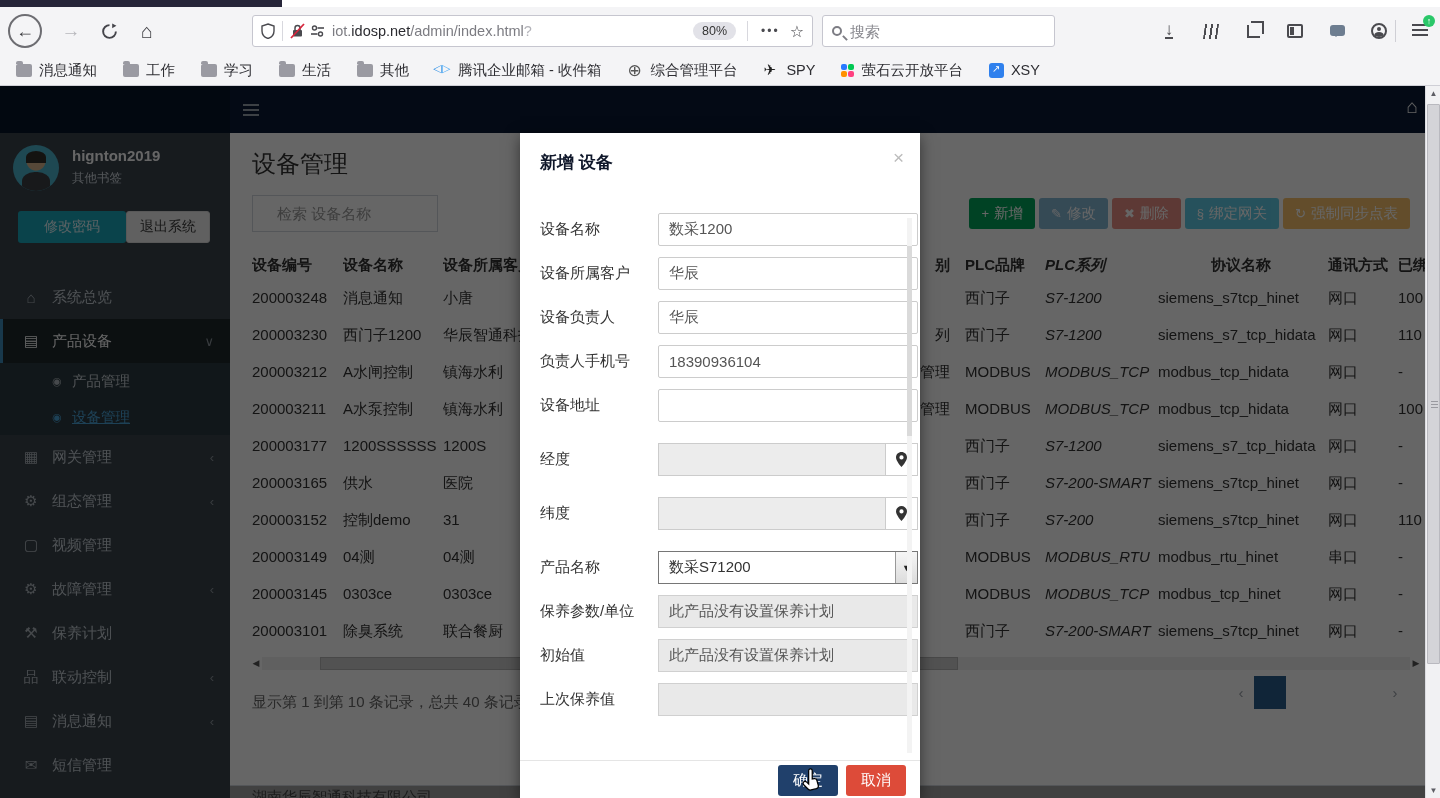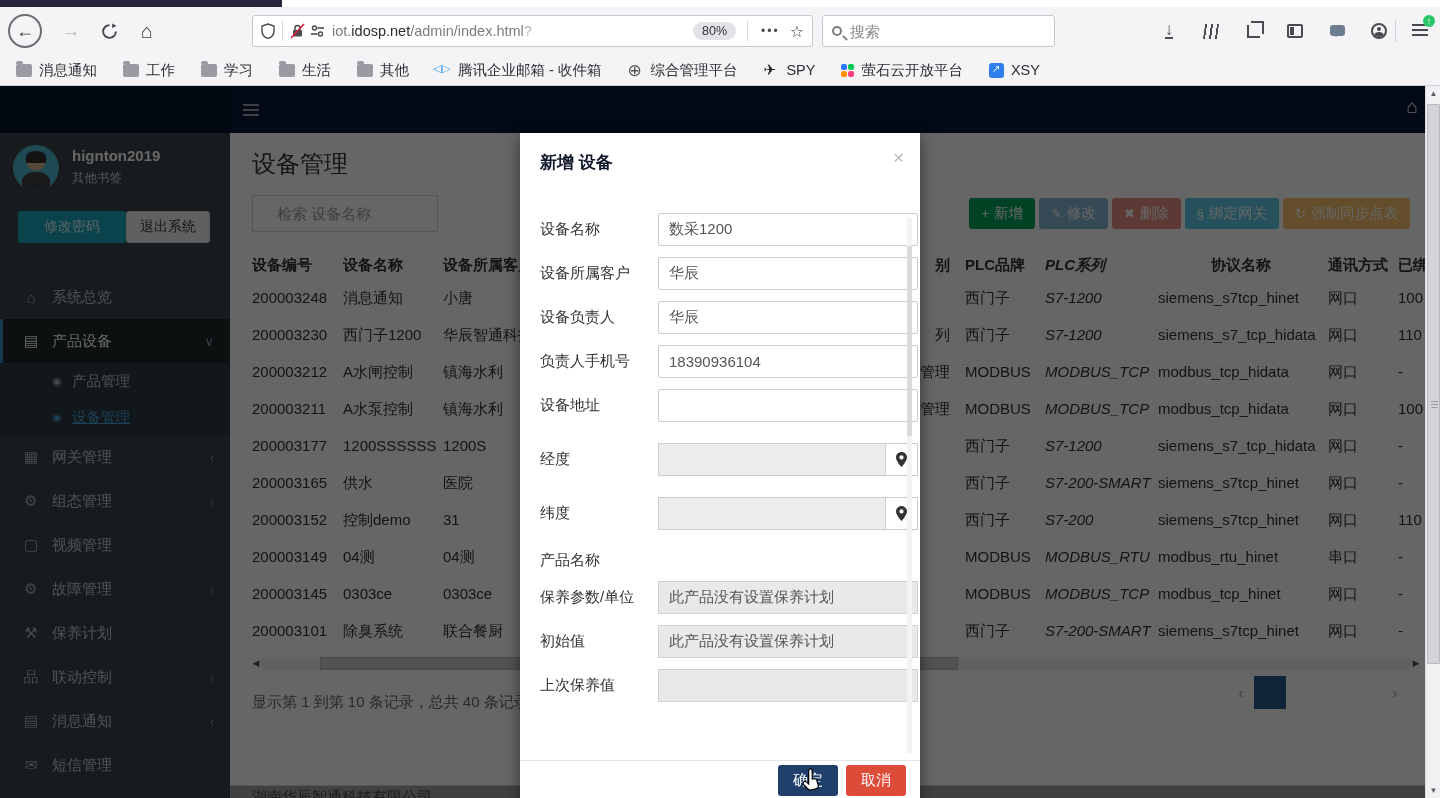"数采S71200" div.f-ctl { html: none -> <div> <div> <span>数采S71200</span> <span>▼</span> </div> </div> }
